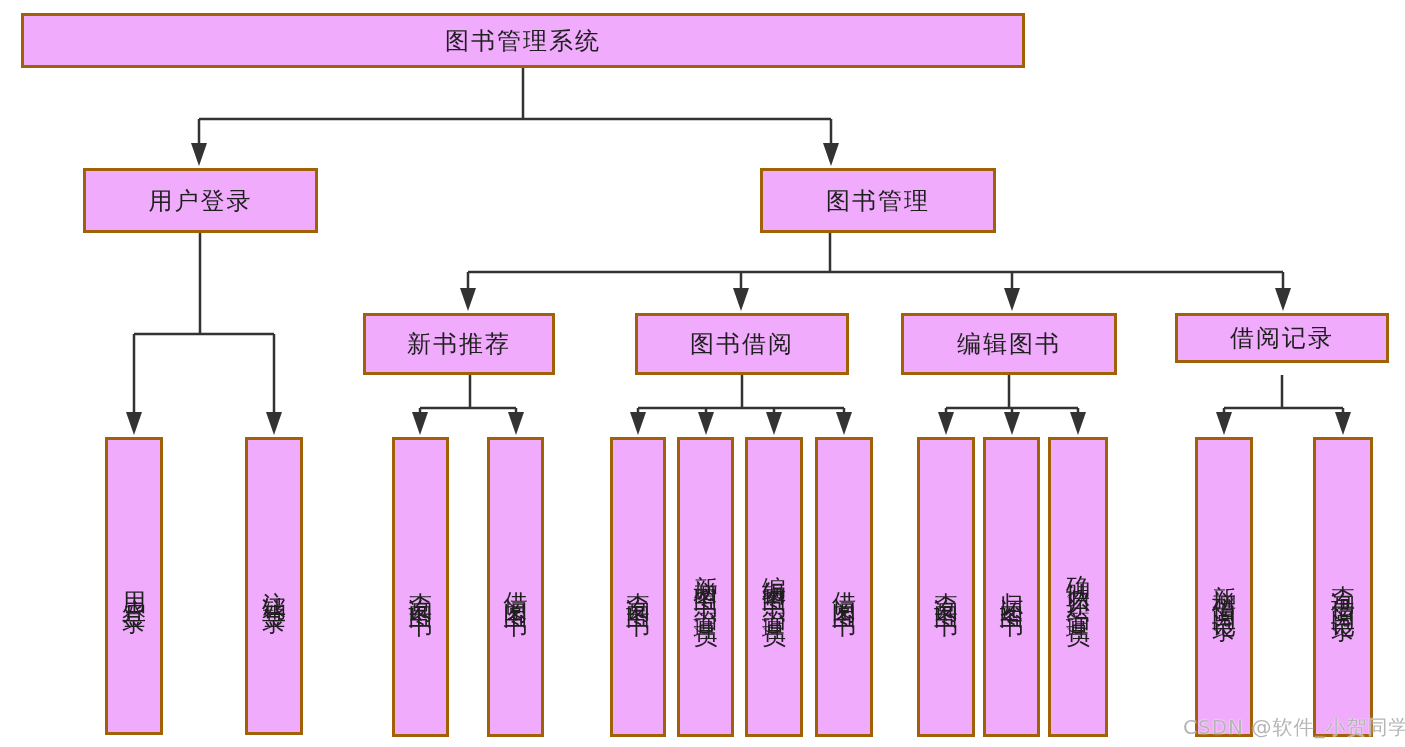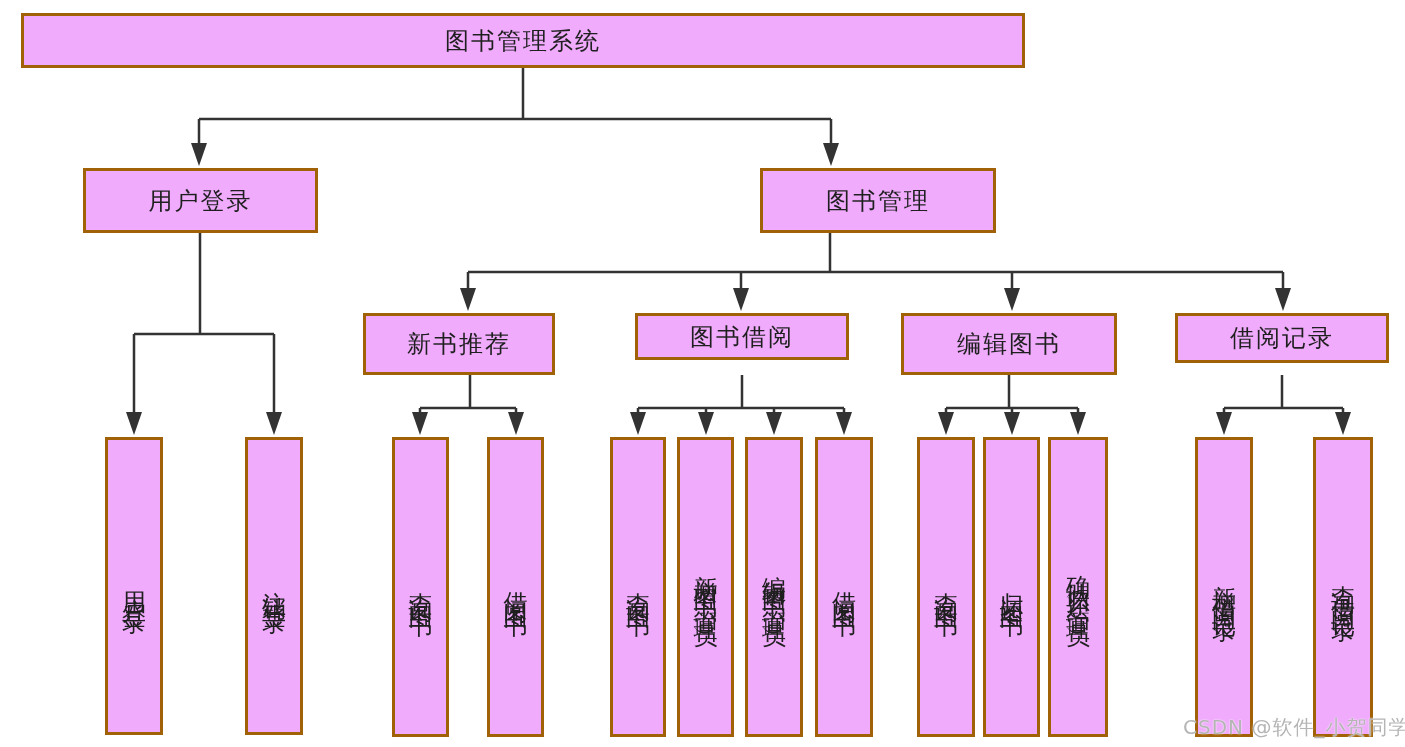"图书借阅" div.box { height: 47px -> 62px }
